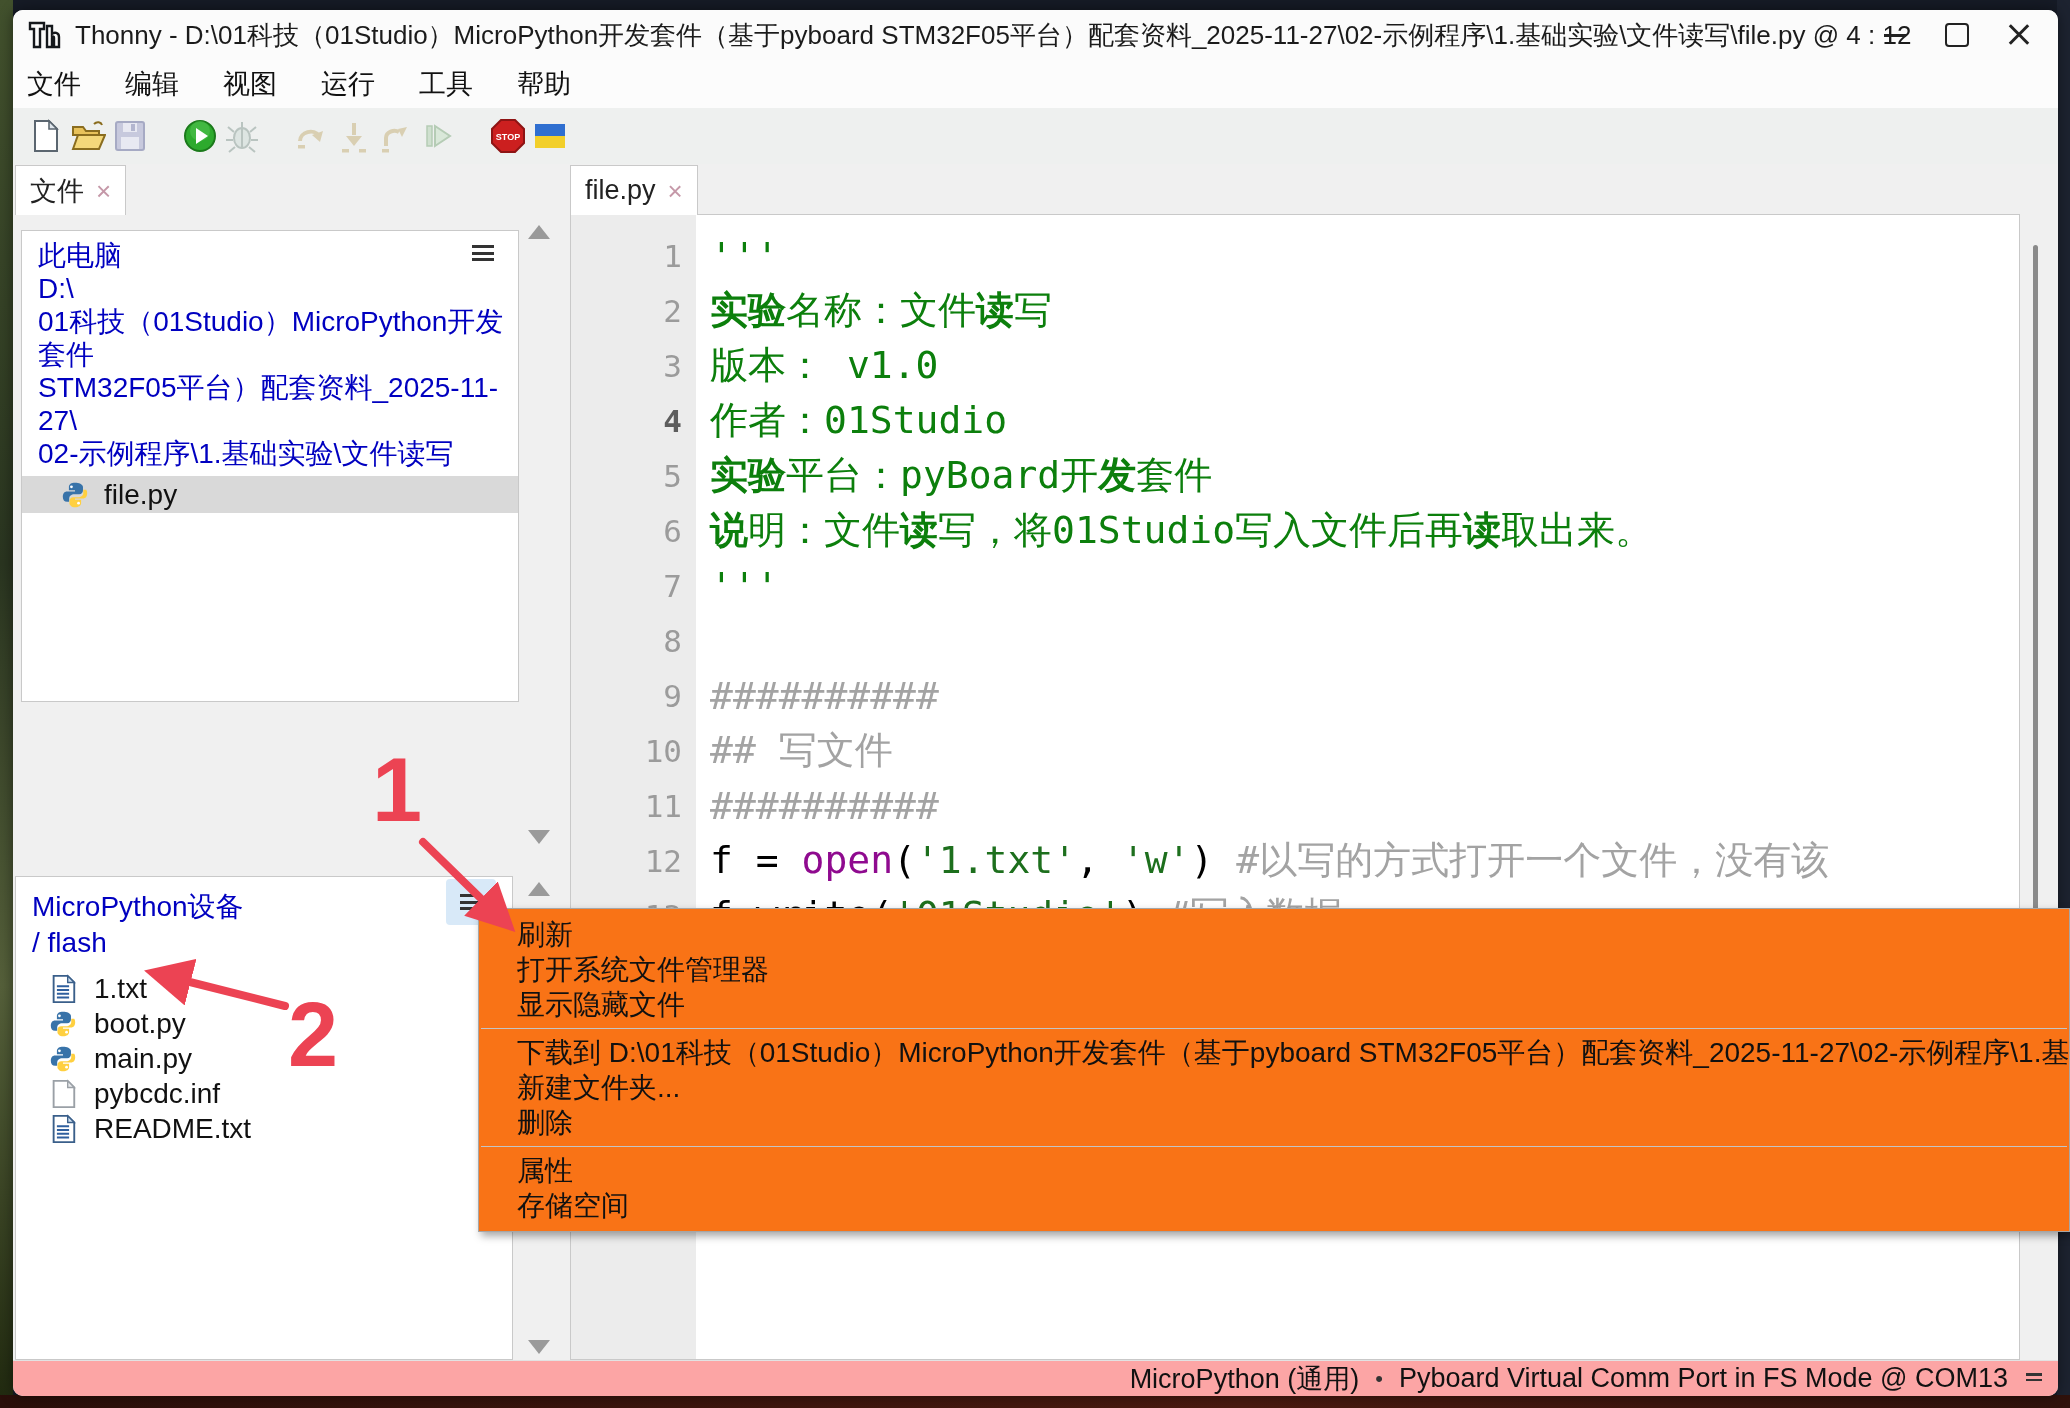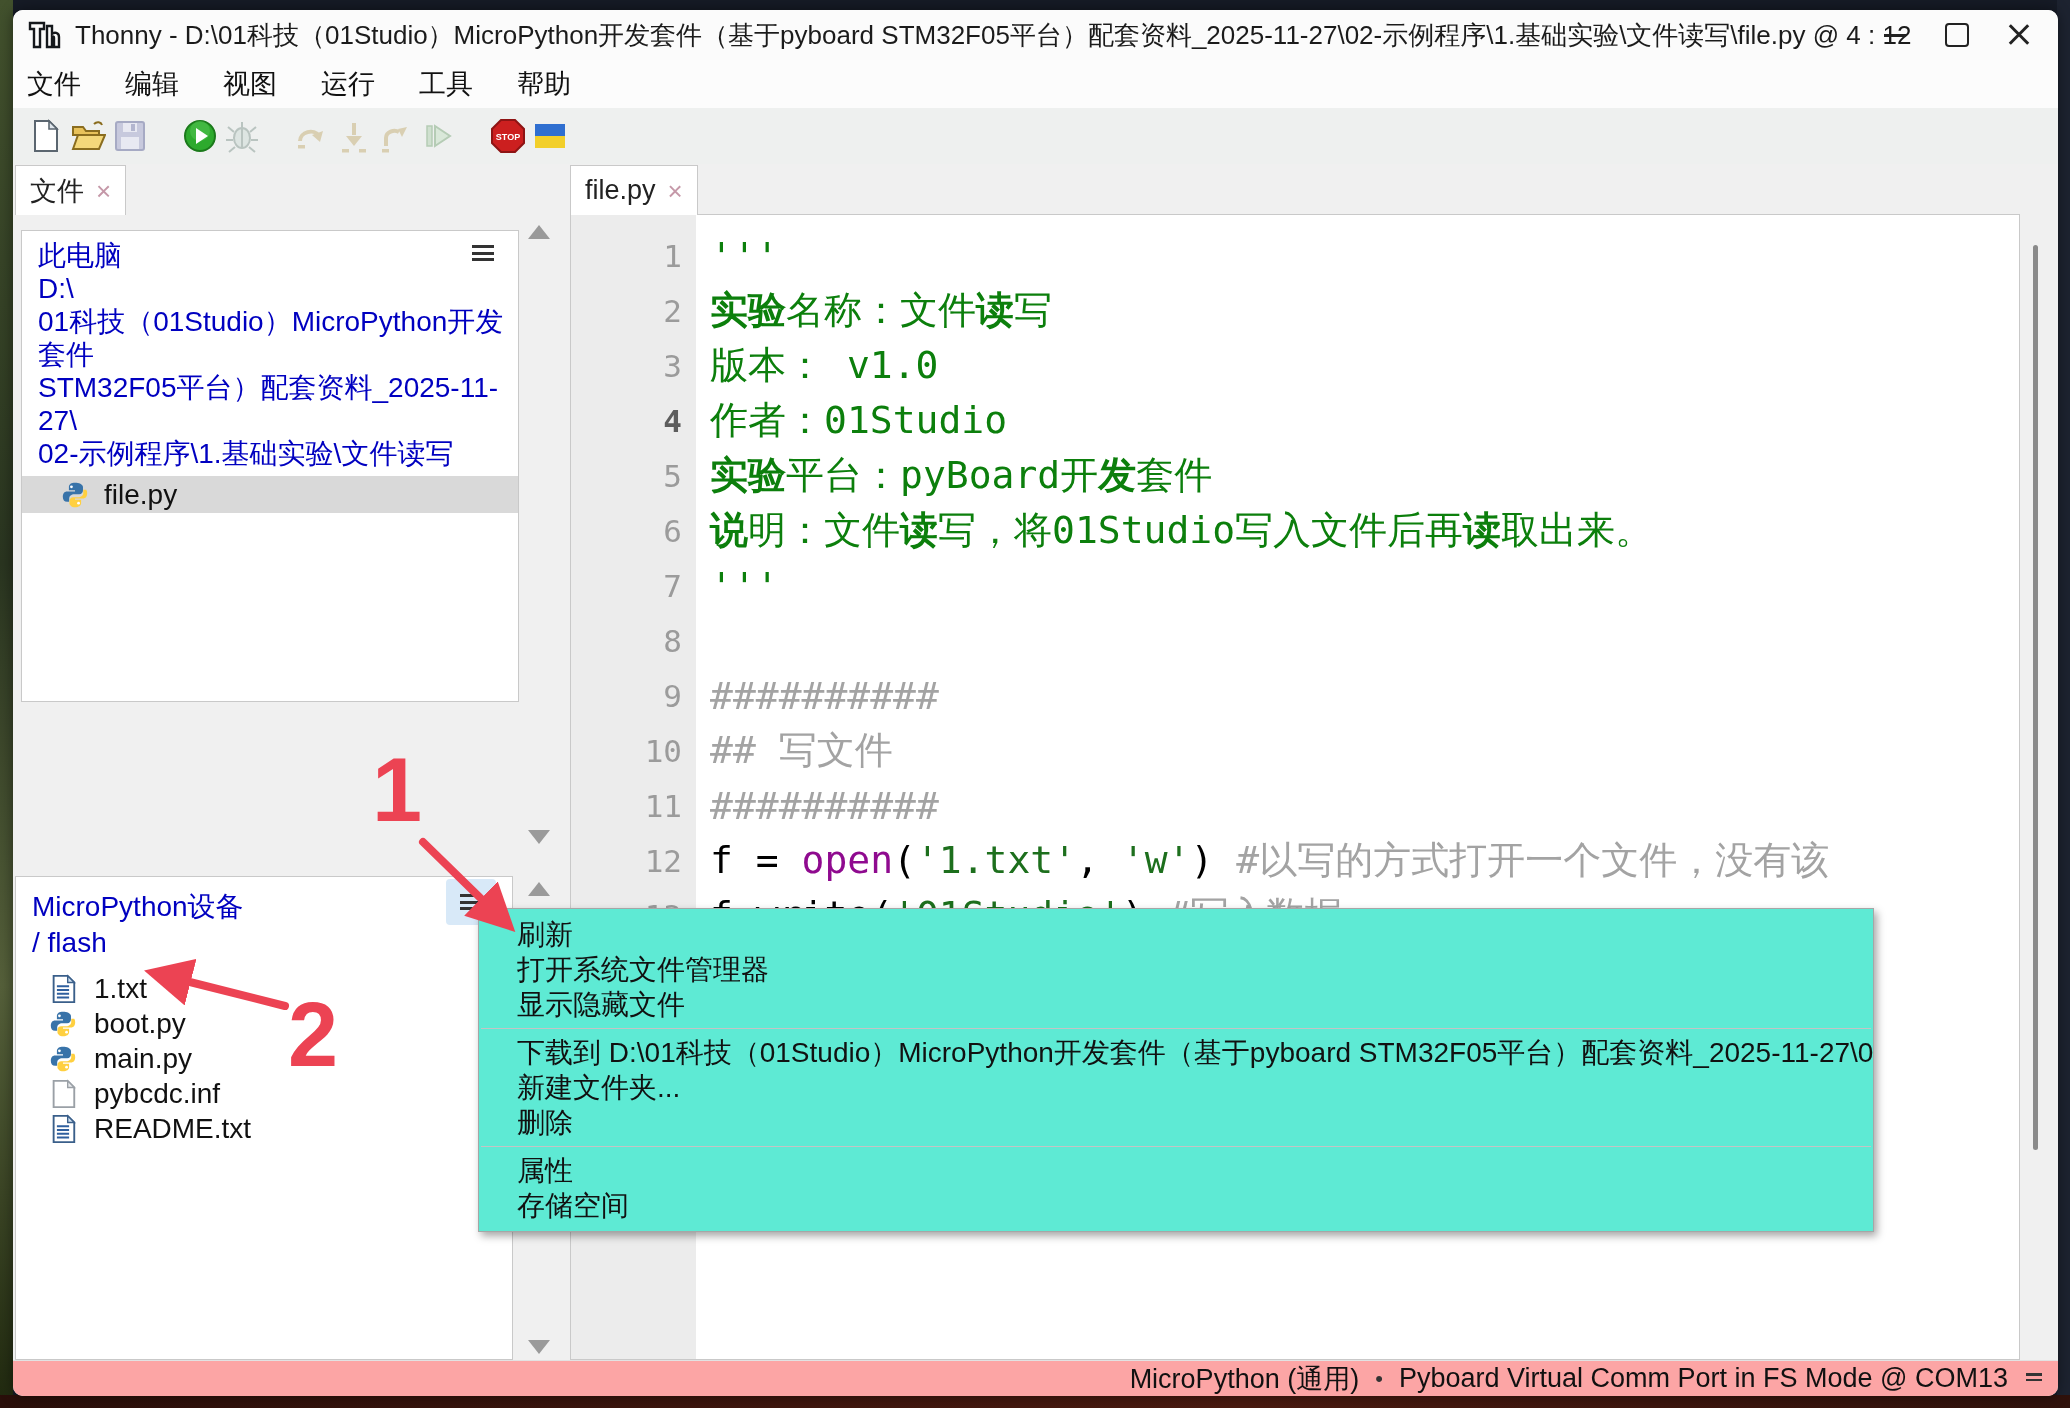"刷新" .cmenu { background: #5eead4 -> #f97316; width: 1396px -> 1592px }
